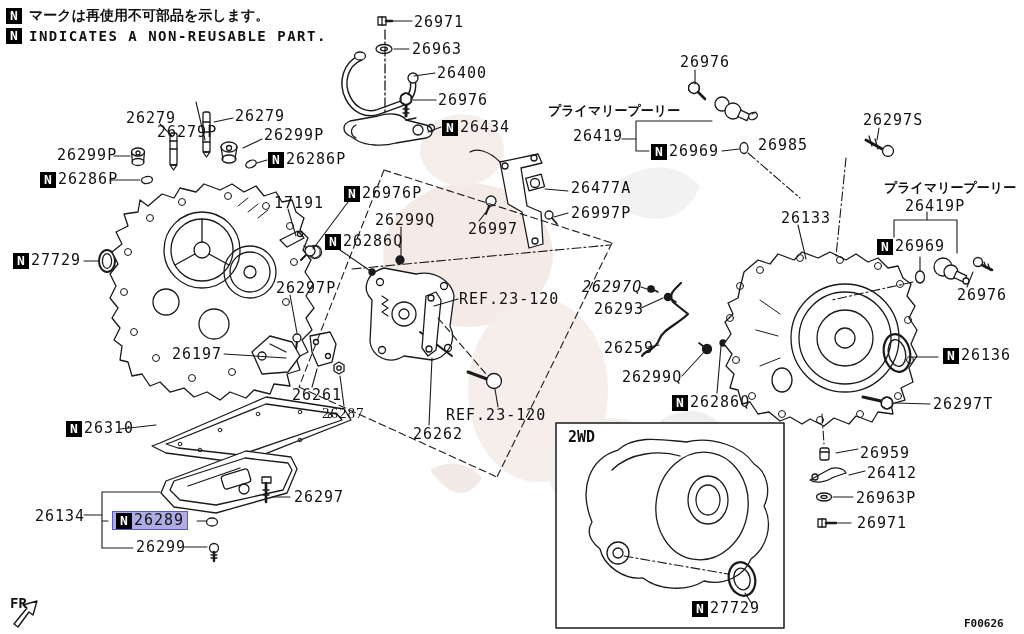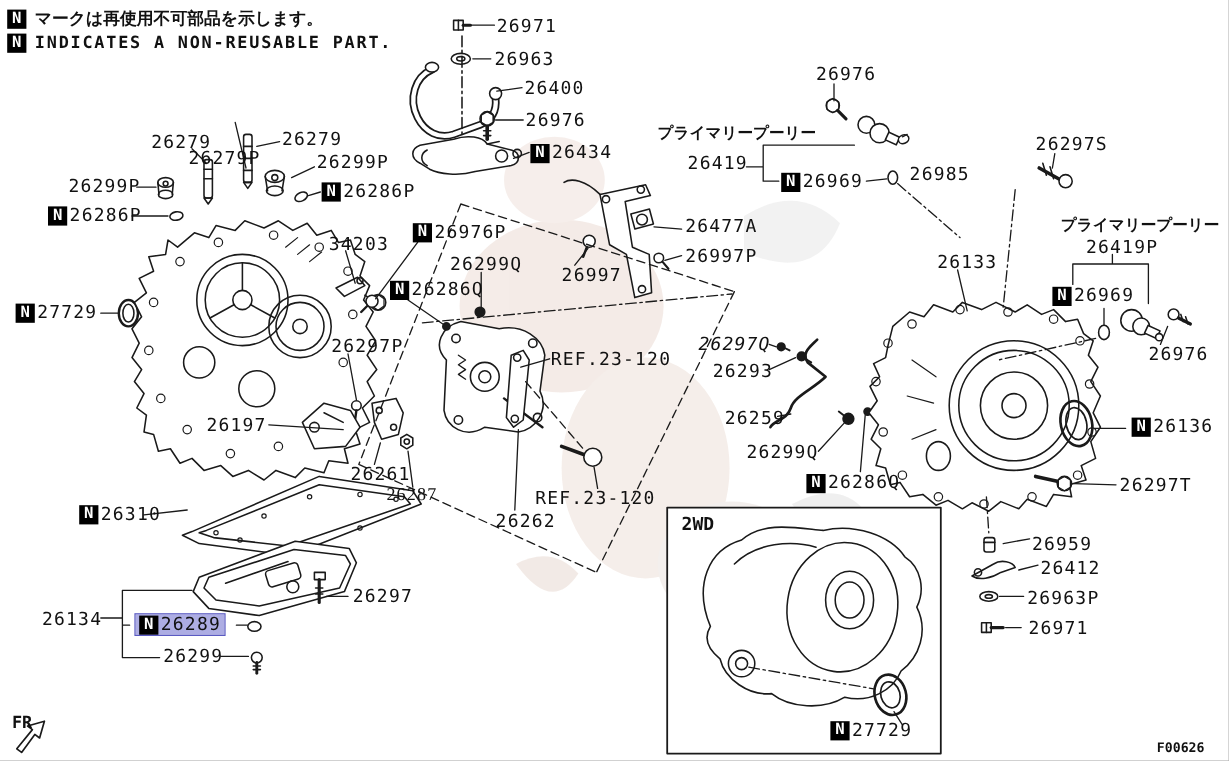"34203" span.ptext { text: 34203 -> 17191 }
